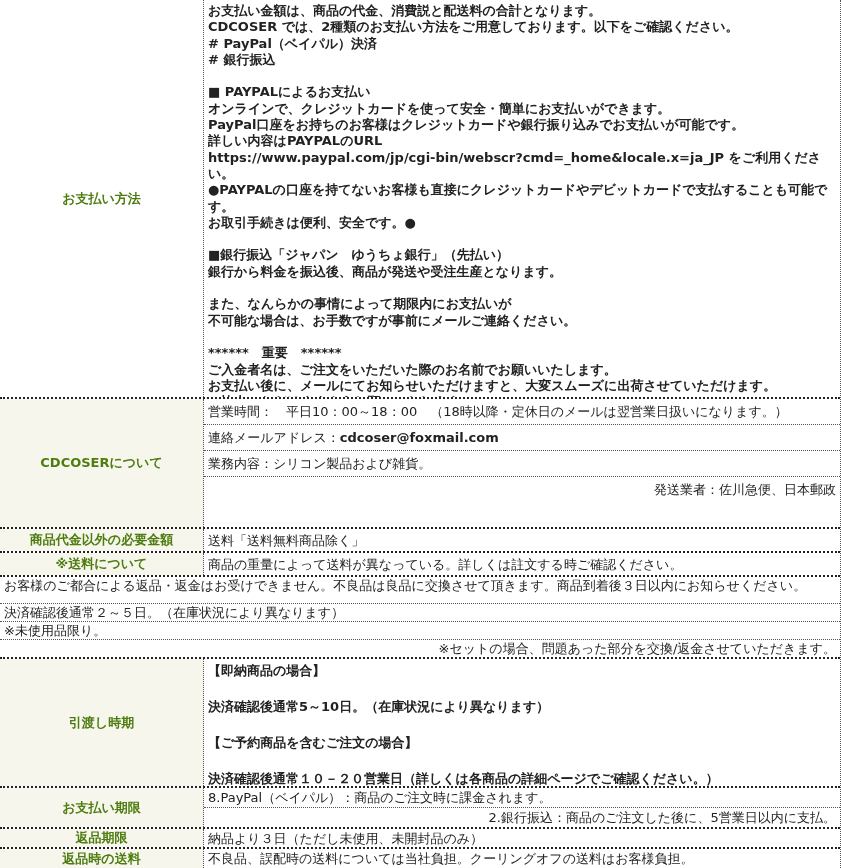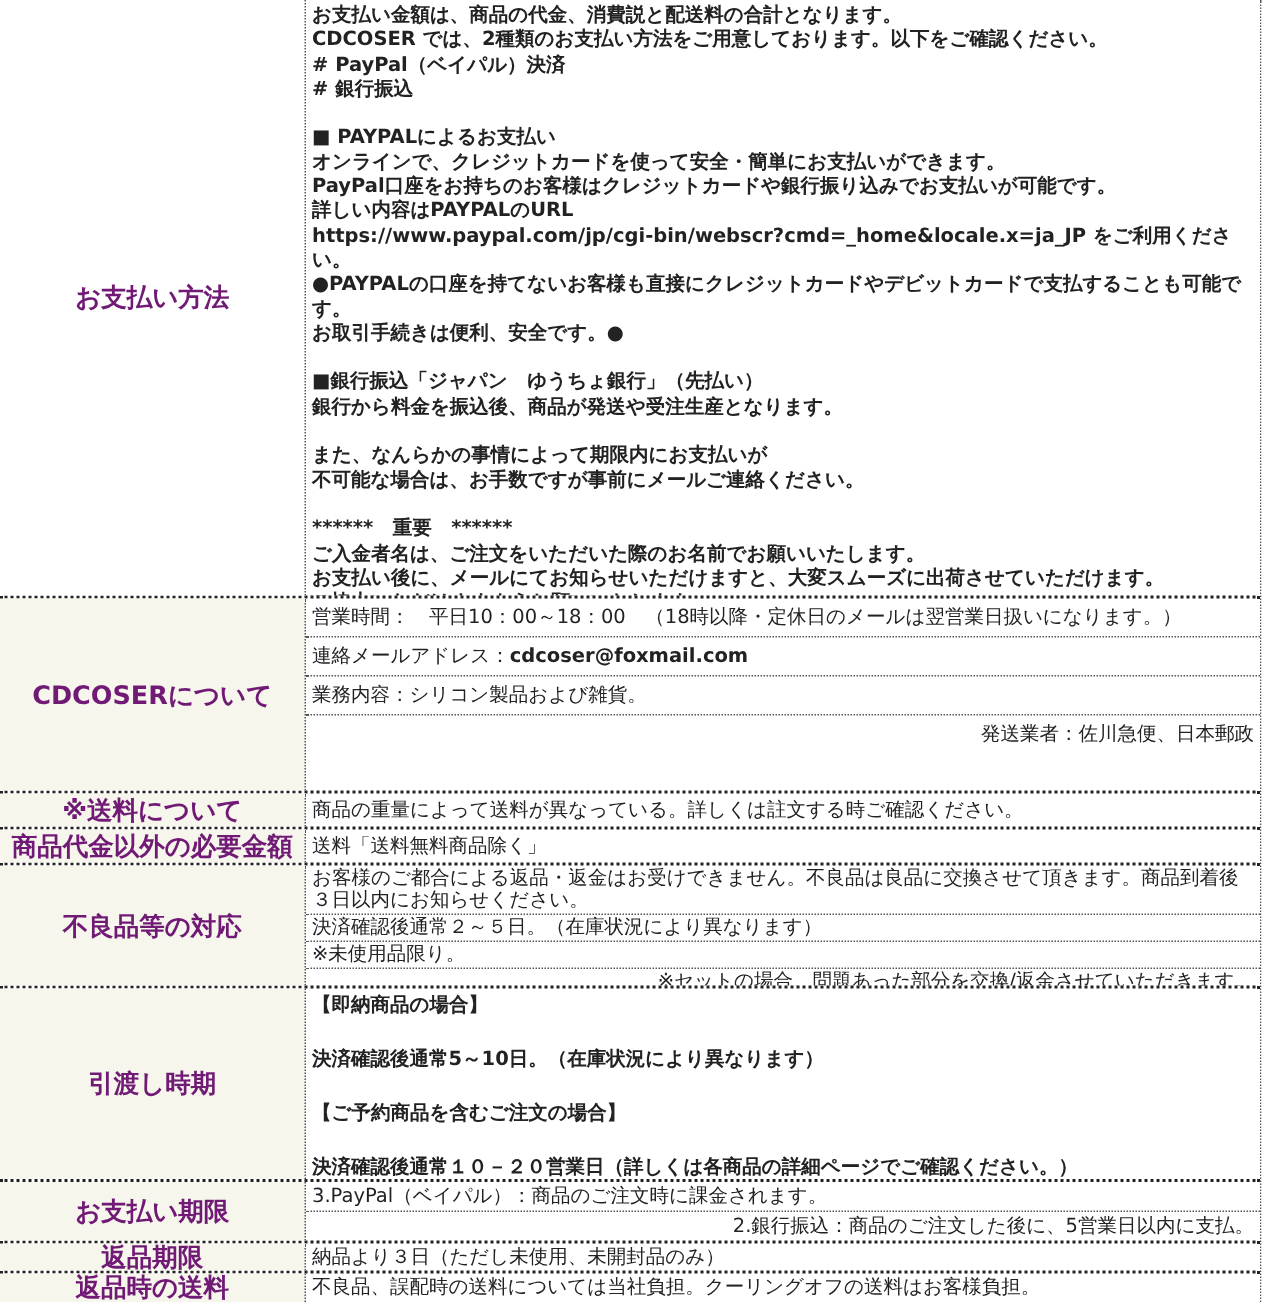"お支払い方法" .label-cell { color: #701a75 -> #4d7c0f; font-size: 17px -> 13px }
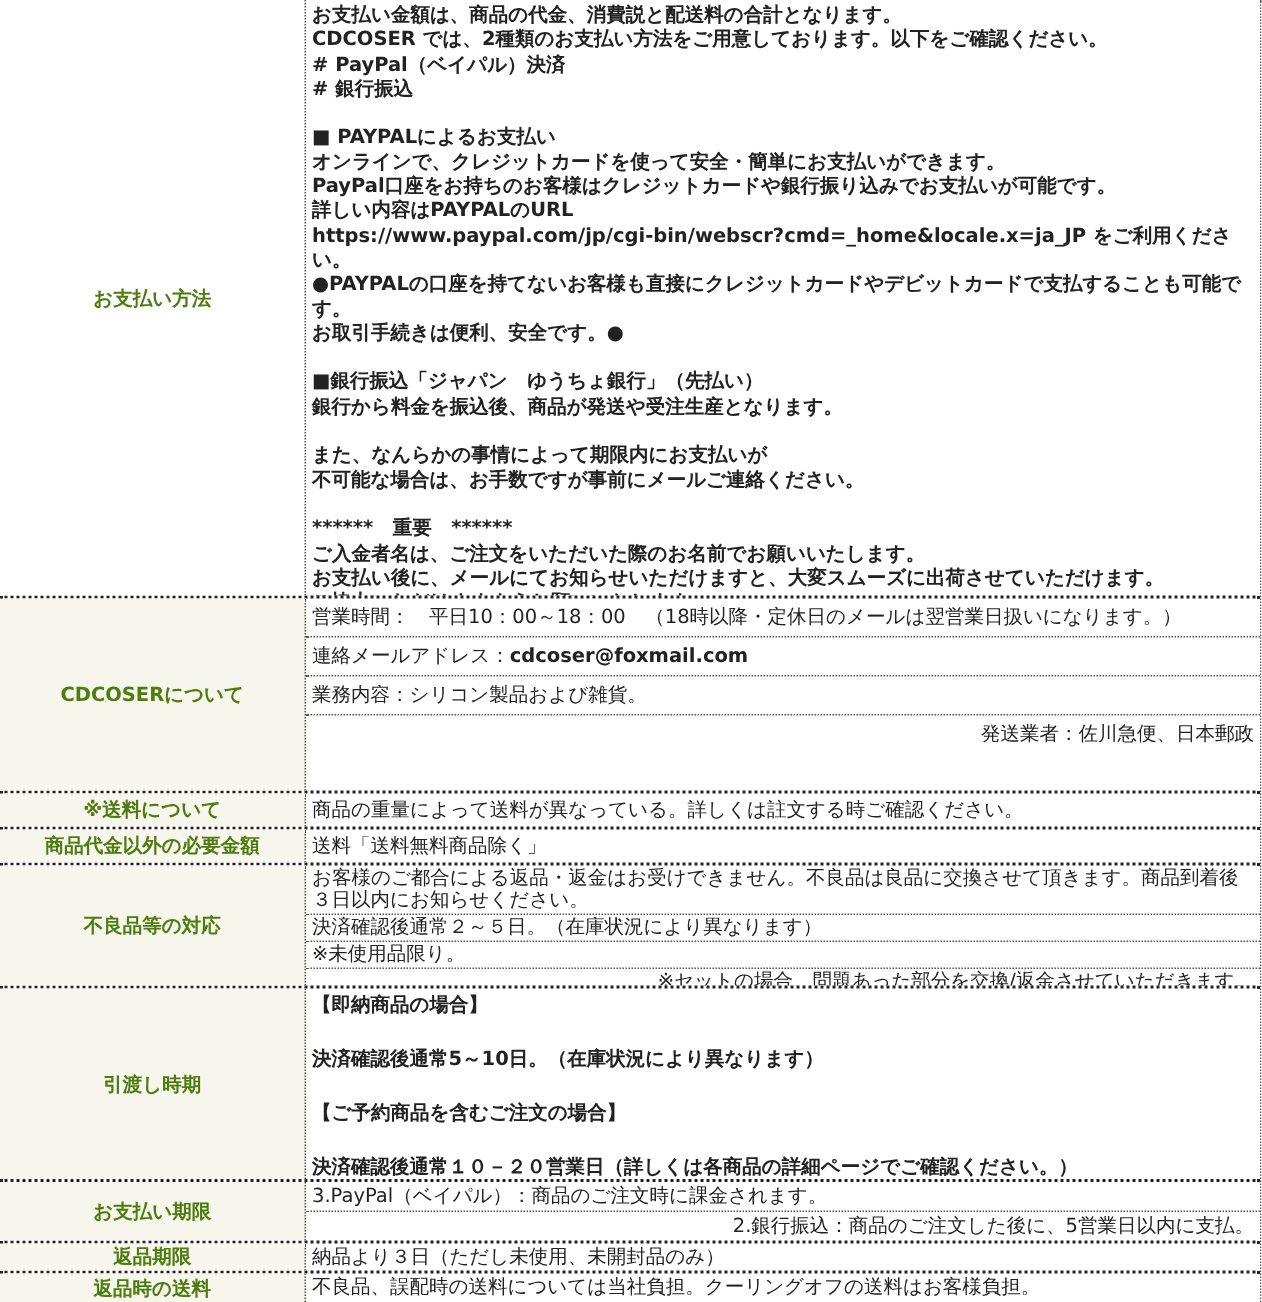"※送料について" div.row { order: before "商品代金以外の必要金額" -> after "商品代金以外の必要金額" }
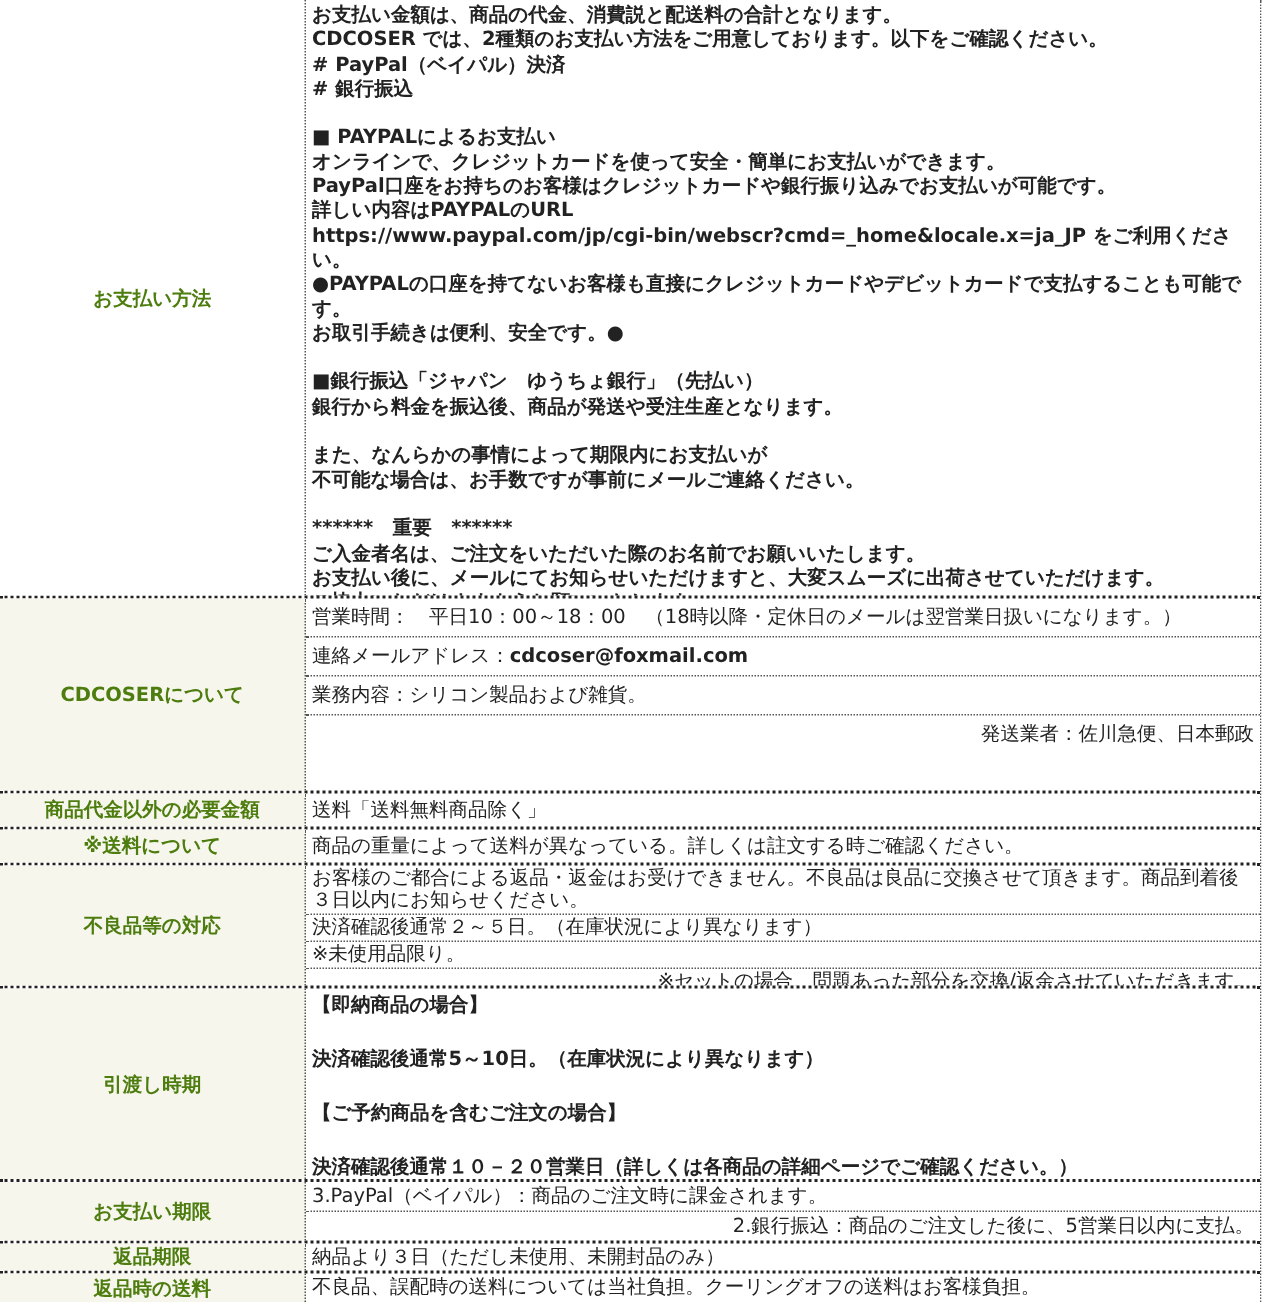"不良品等の対応" div.label-cell { html: <div>不良品等の対応</div> -> none }
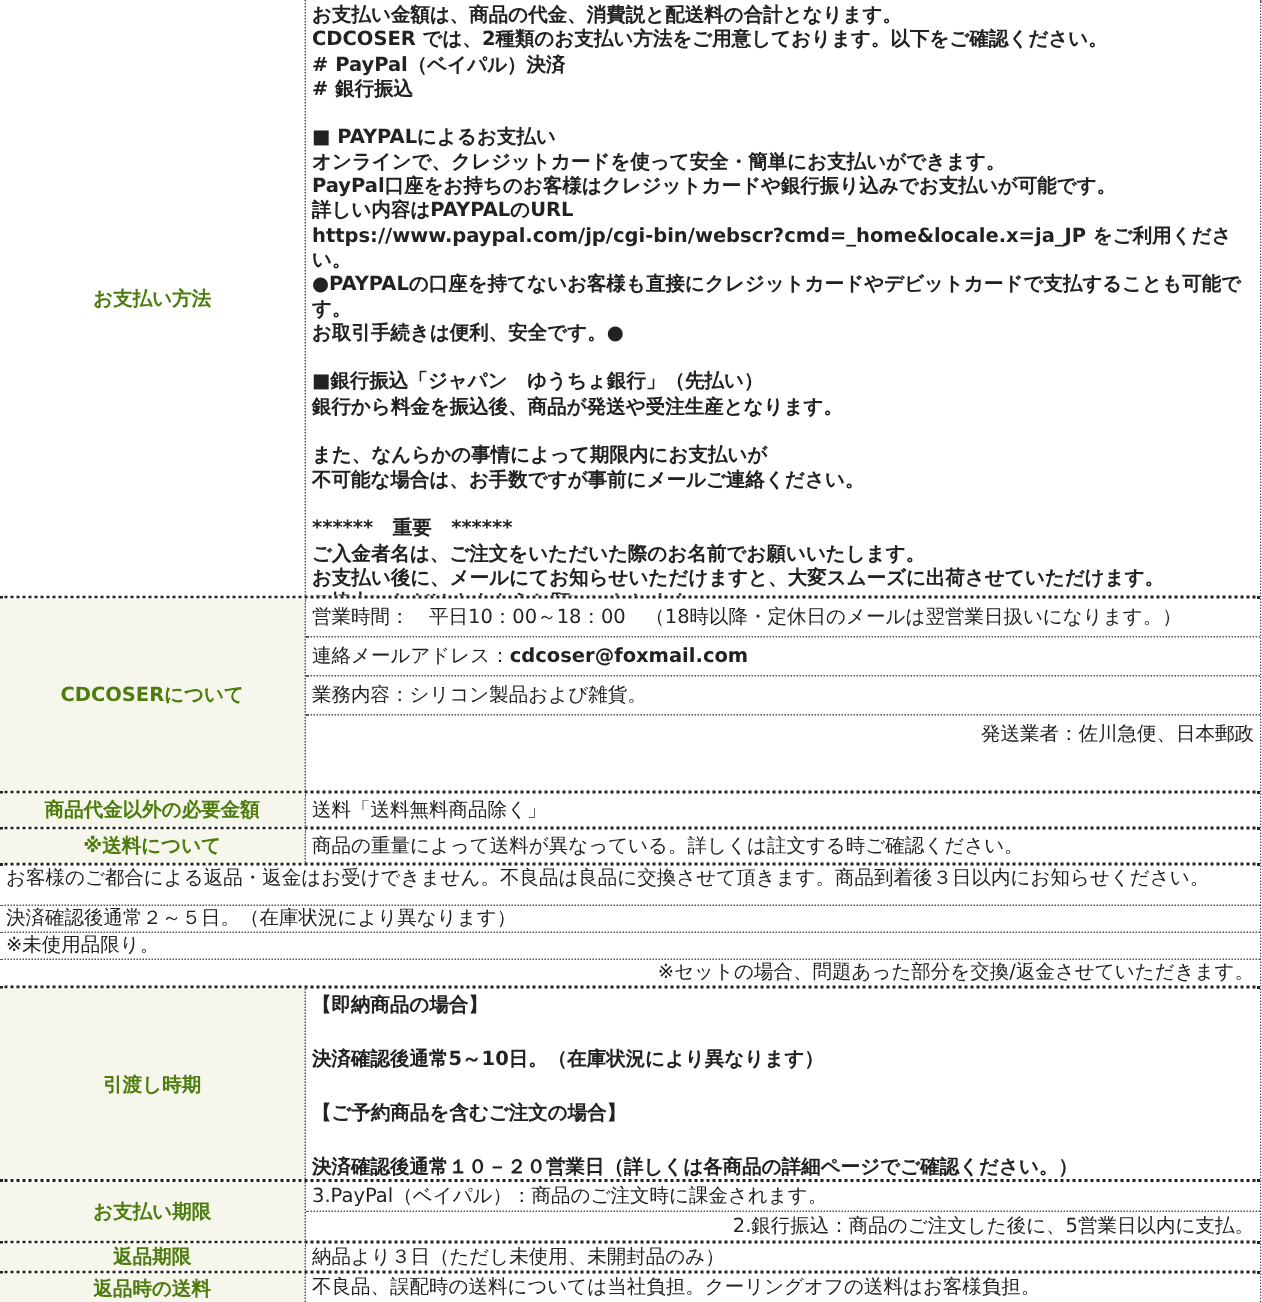"3.PayPal（ベイパル）：商品のご注文時に課金されます。" div.subrow { text: 3.PayPal -> 8.PayPal }
